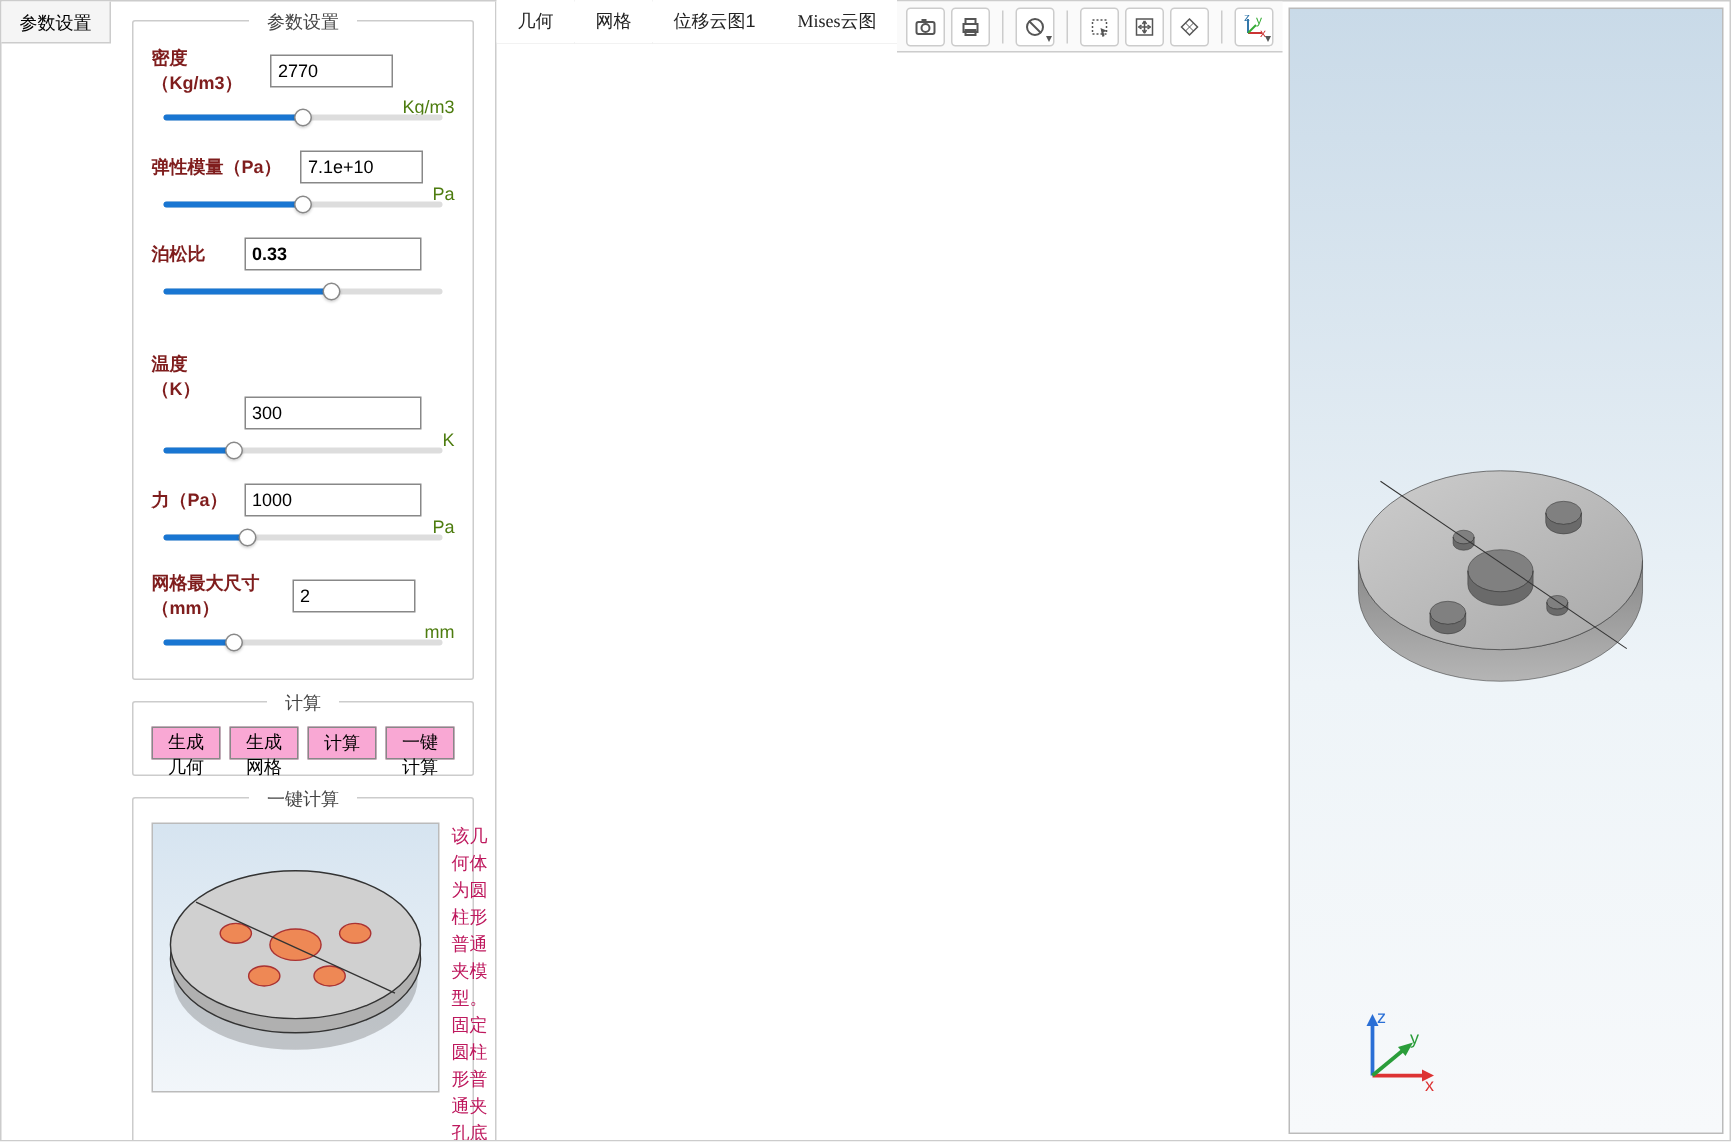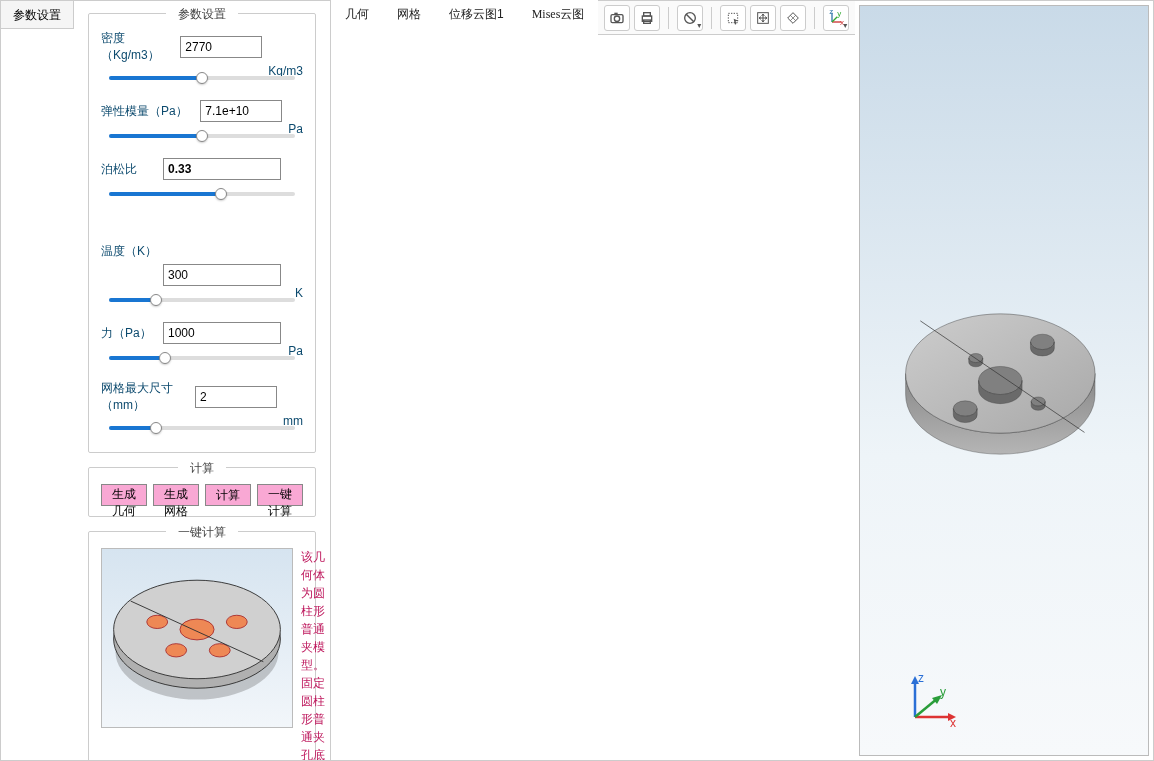"密度（Kg/m3）" .param-label { color: #0c4a6e -> #7f1d1d; font-weight: none -> bold }
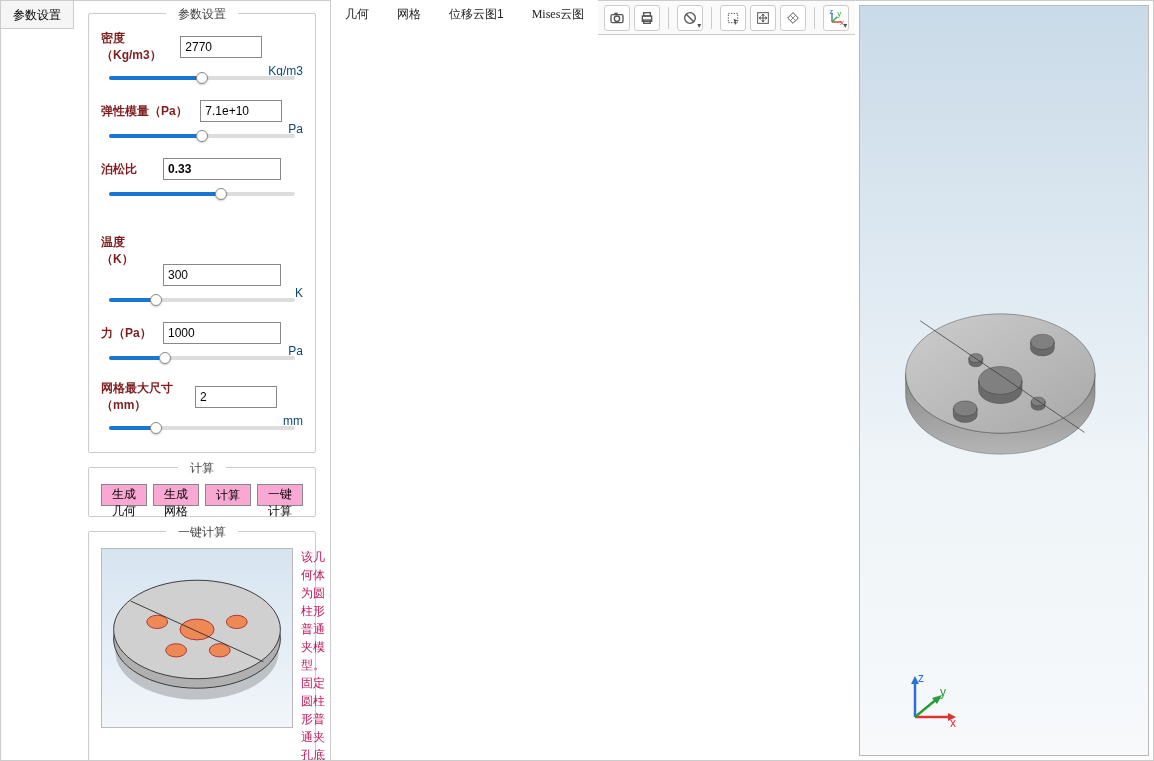"Kg/m3" .param-unit { color: #0c4a6e -> #4d7c0f }
